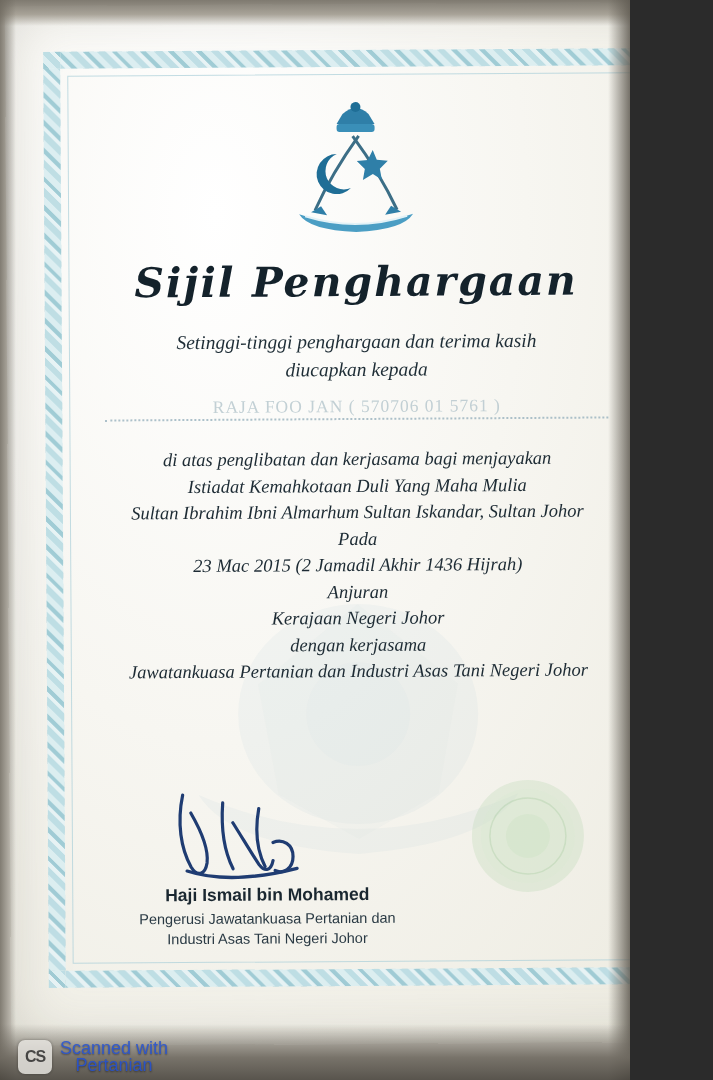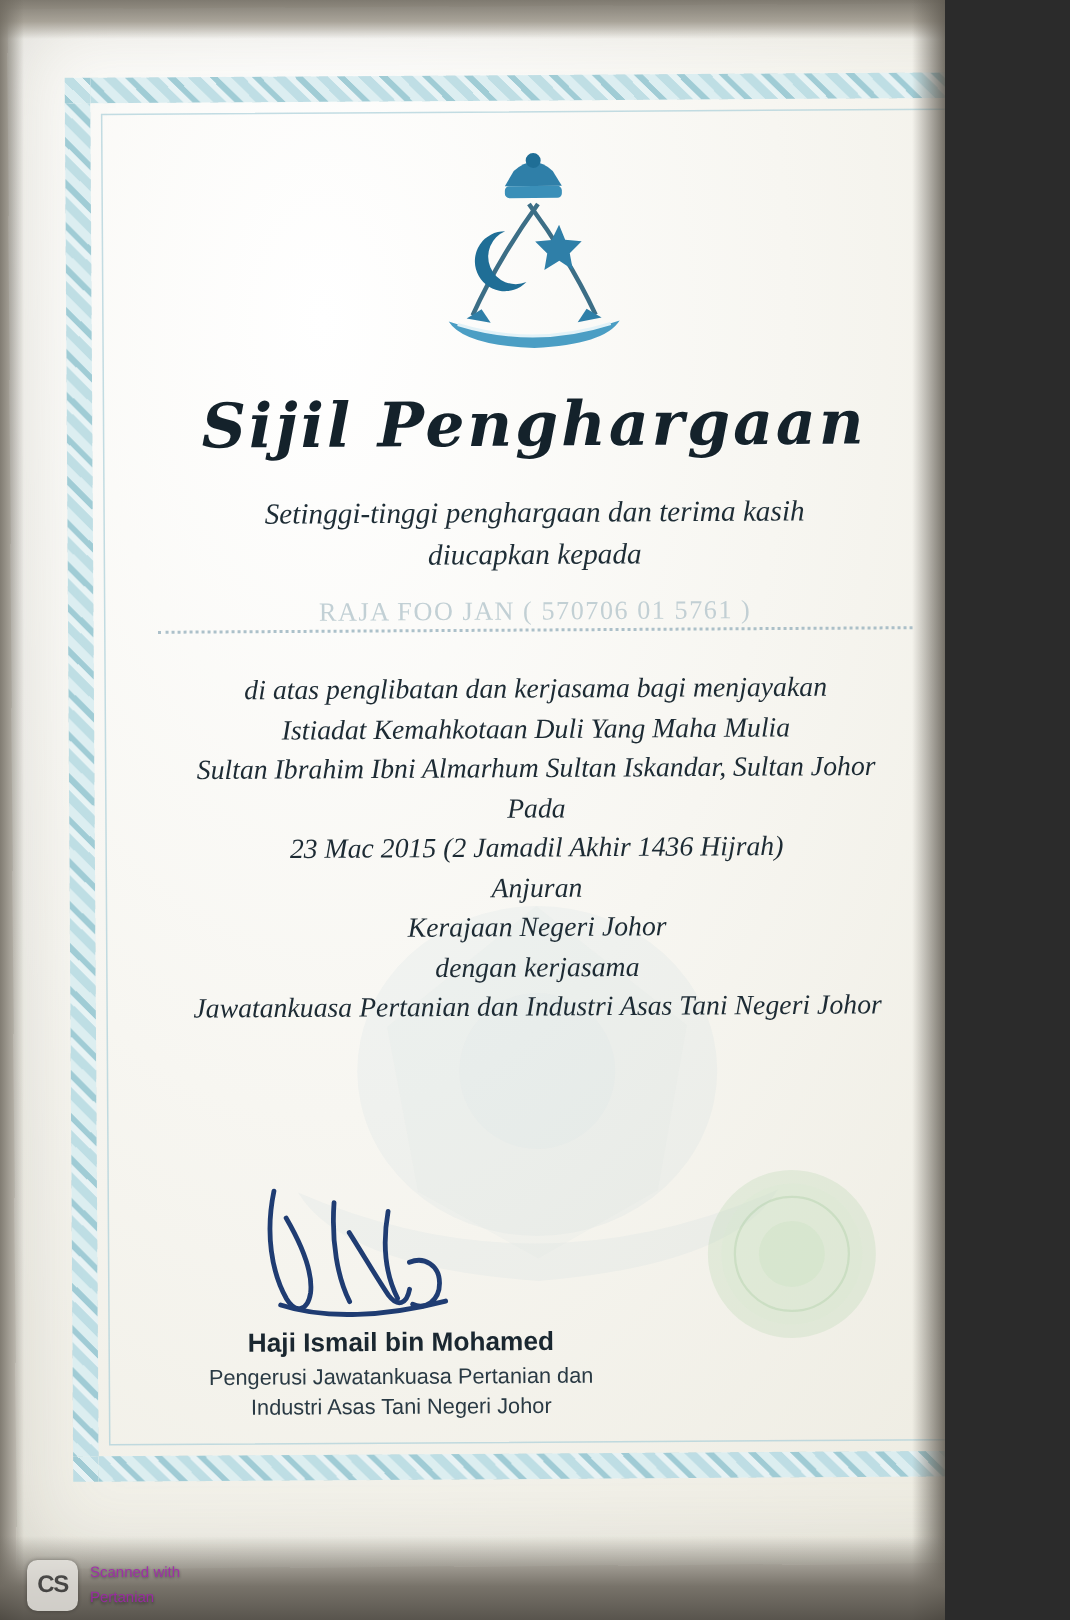"Scanned with" .cs-text { color: #a21caf -> #1d4ed8; font-size: 10px -> 18px; text-align: left -> center }
